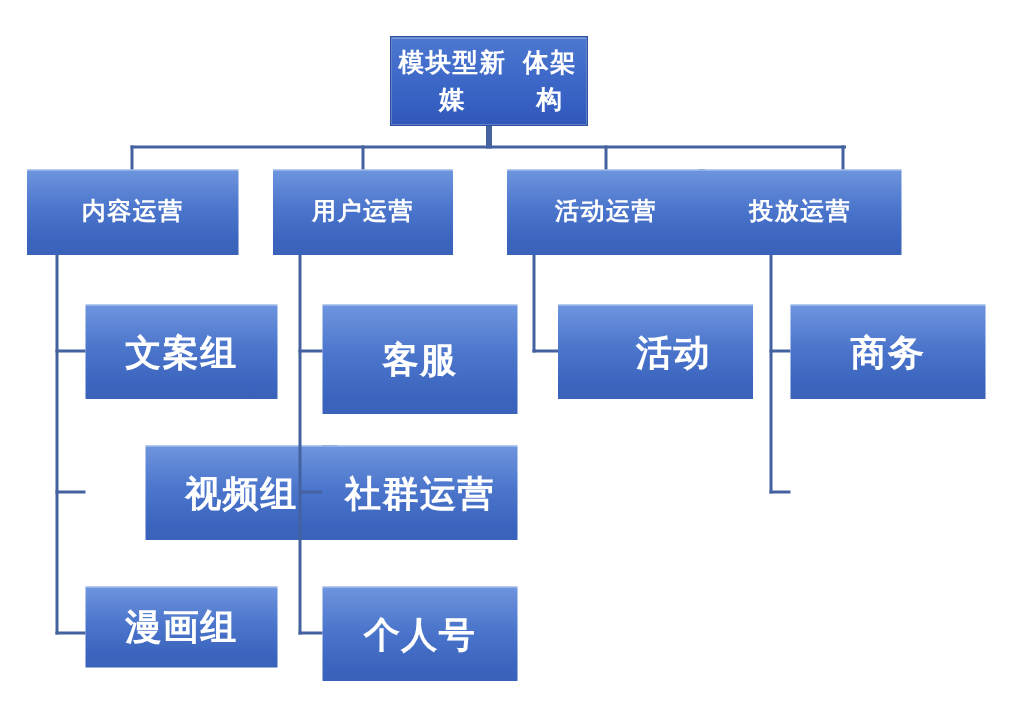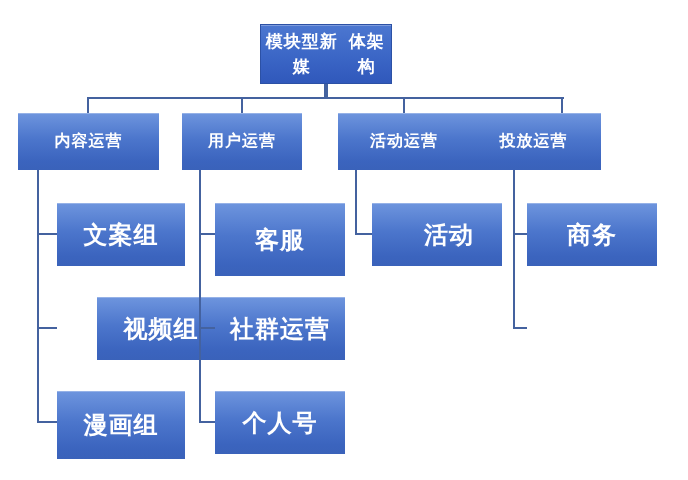"漫画组" div.node { height: 68px -> 54px }
